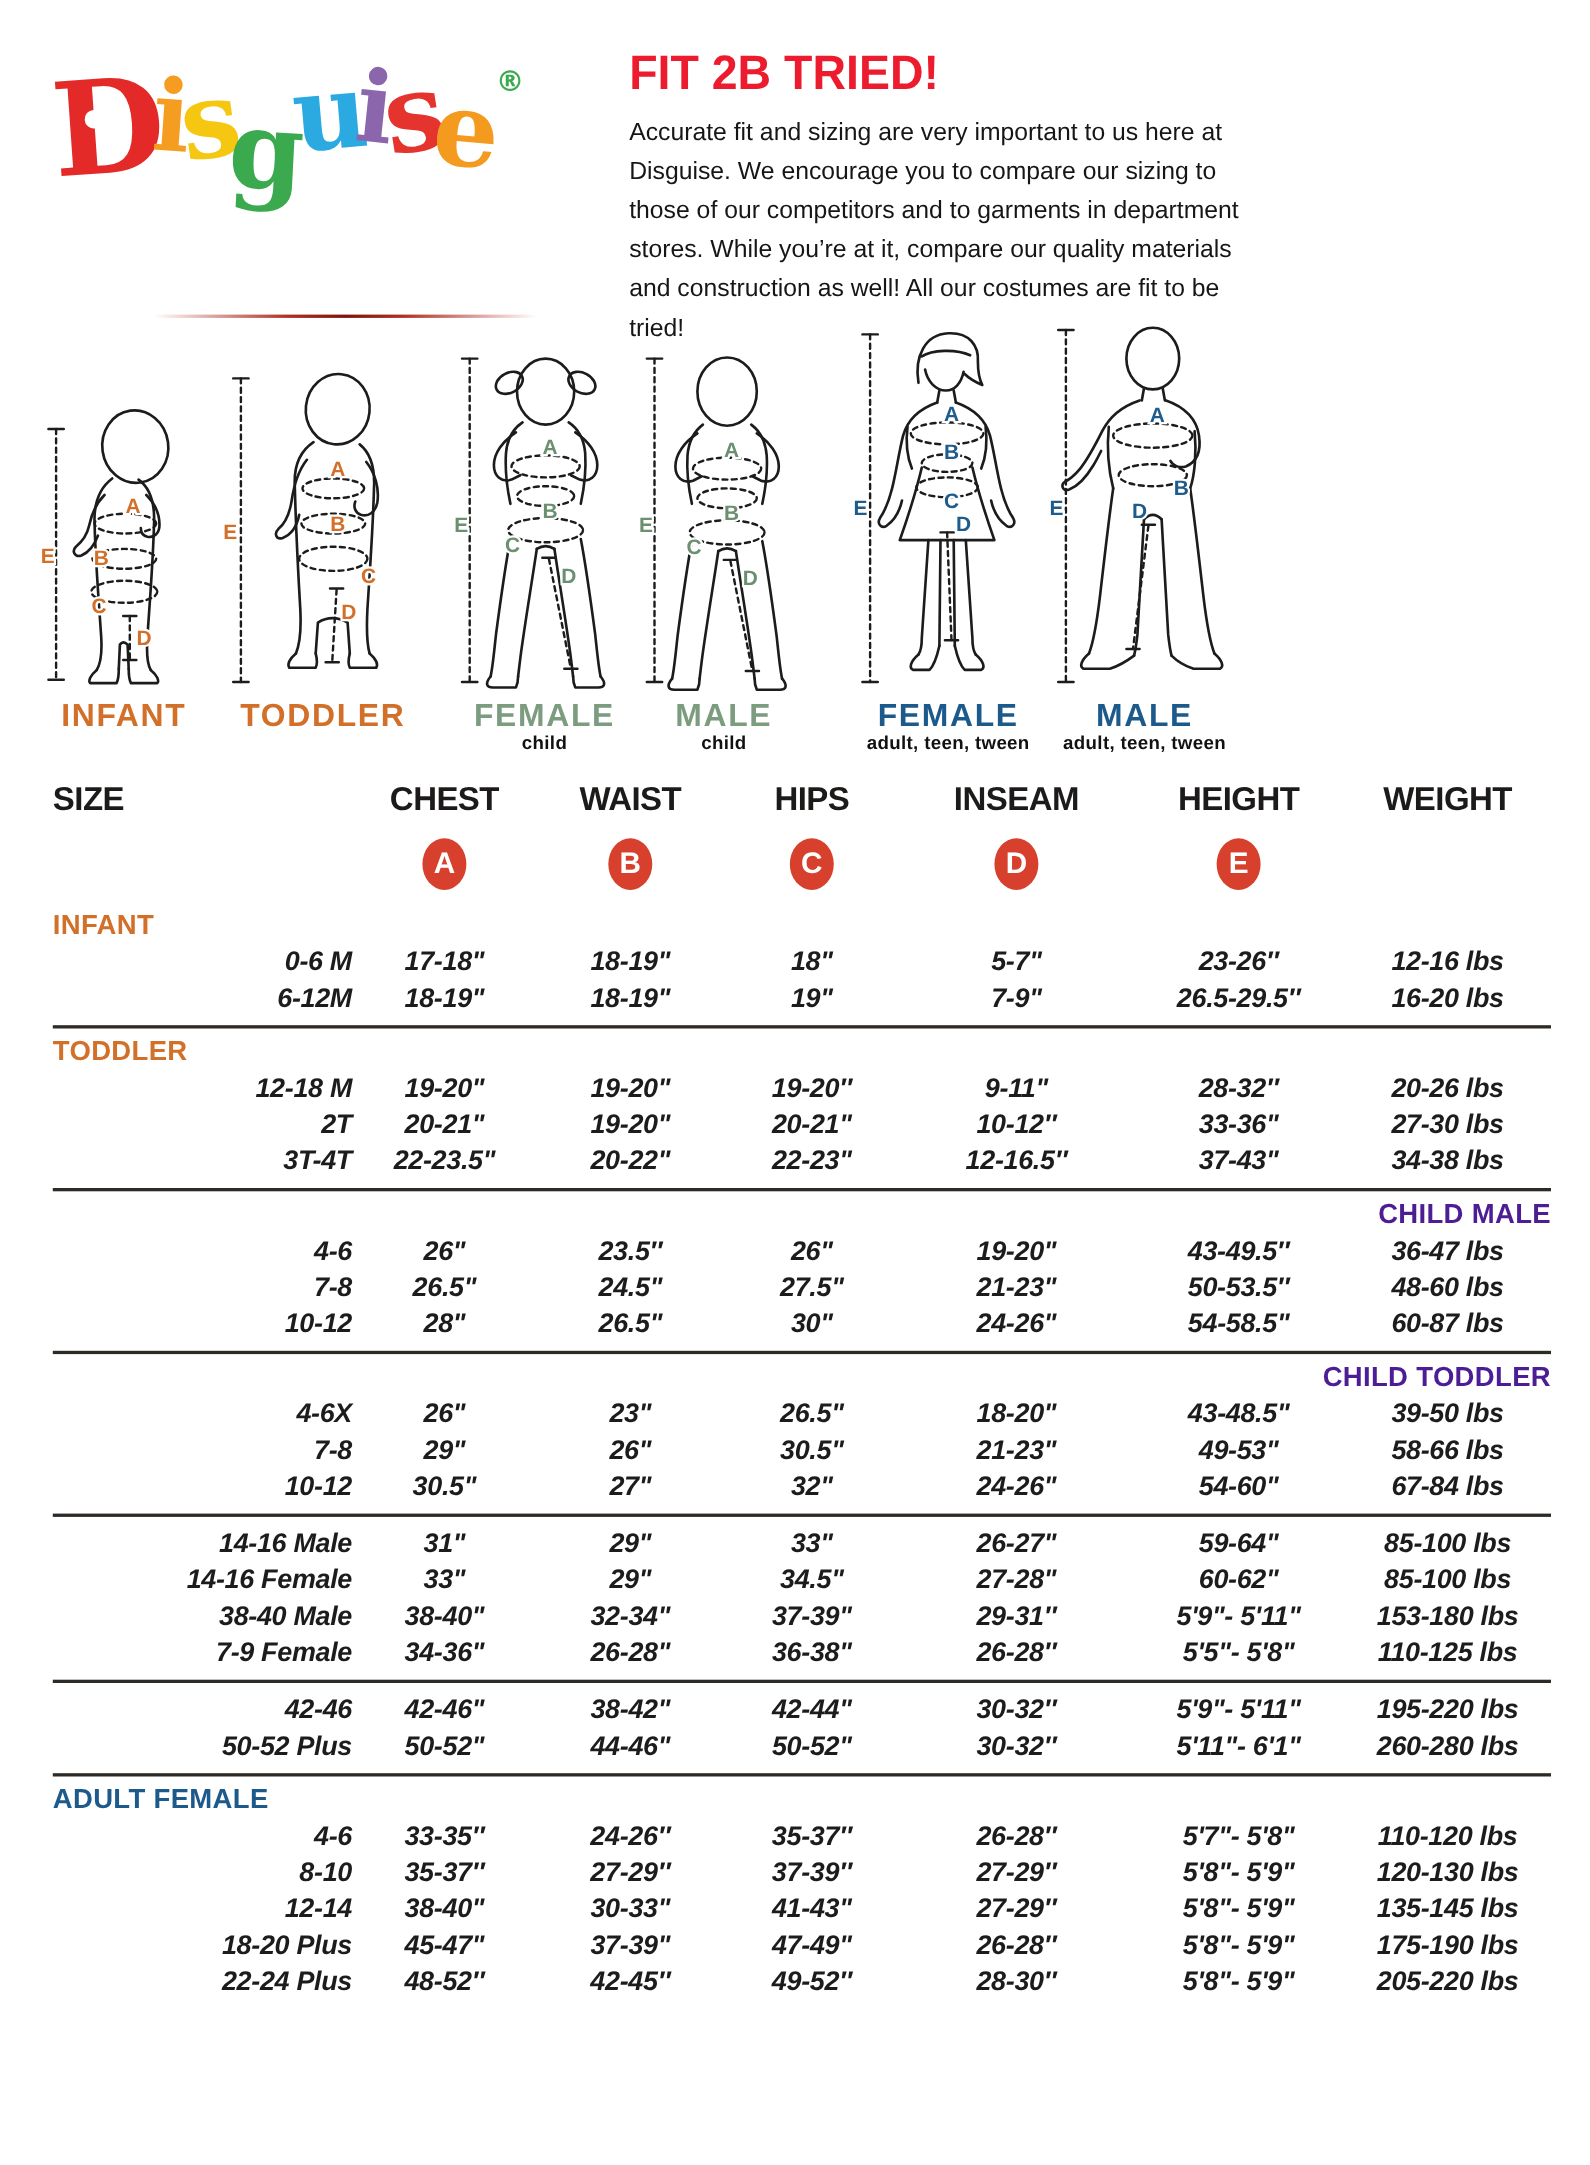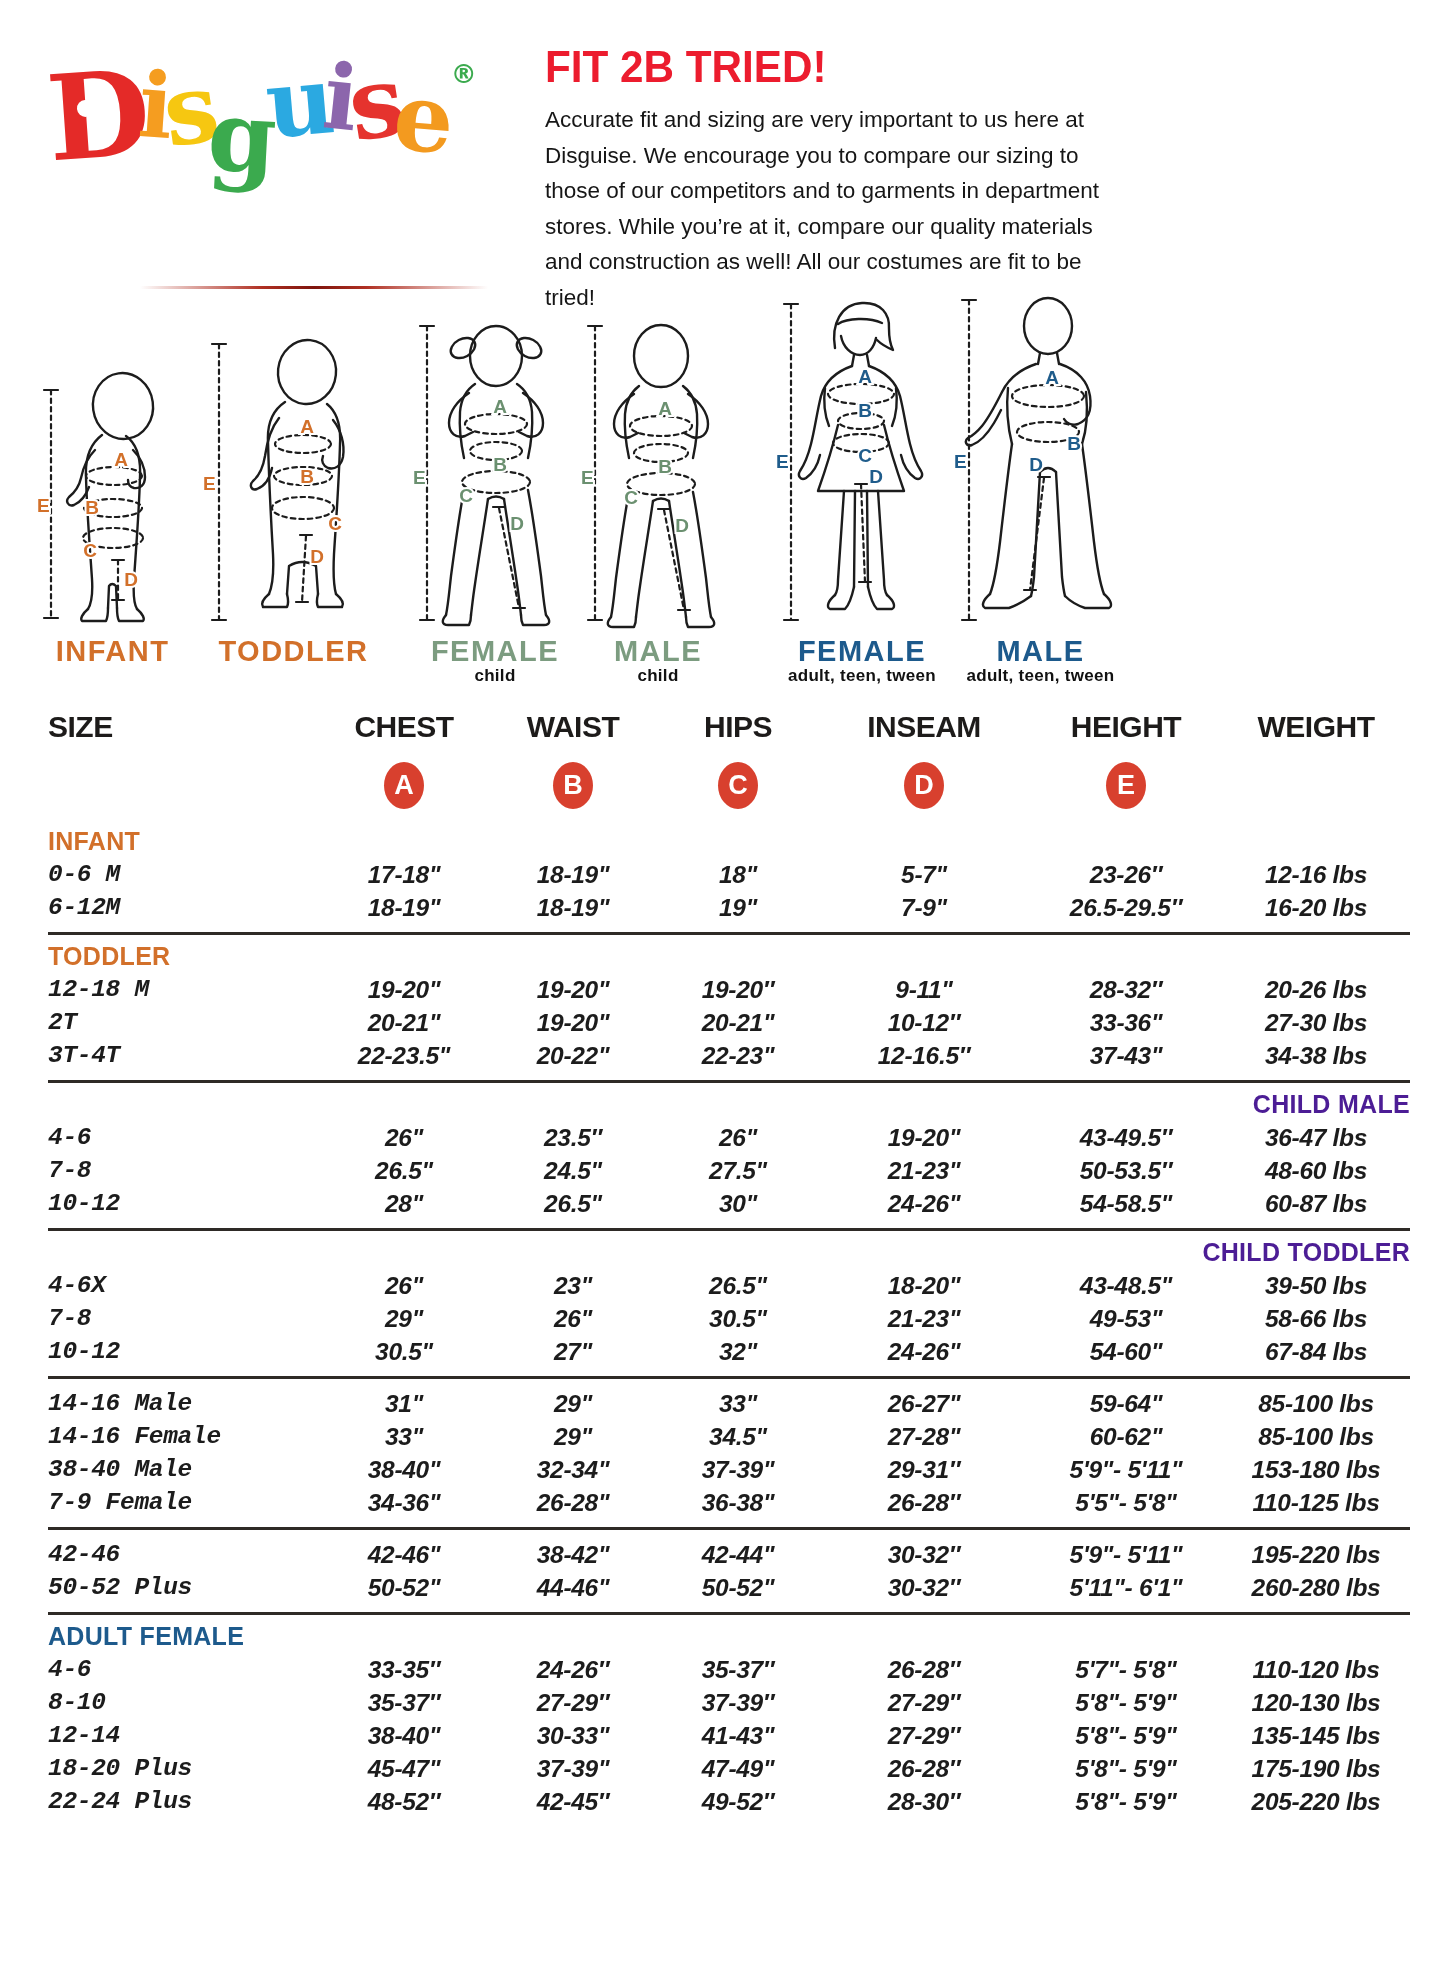"FIT 2B TRIED!" .intro { left: 545px -> 572px }
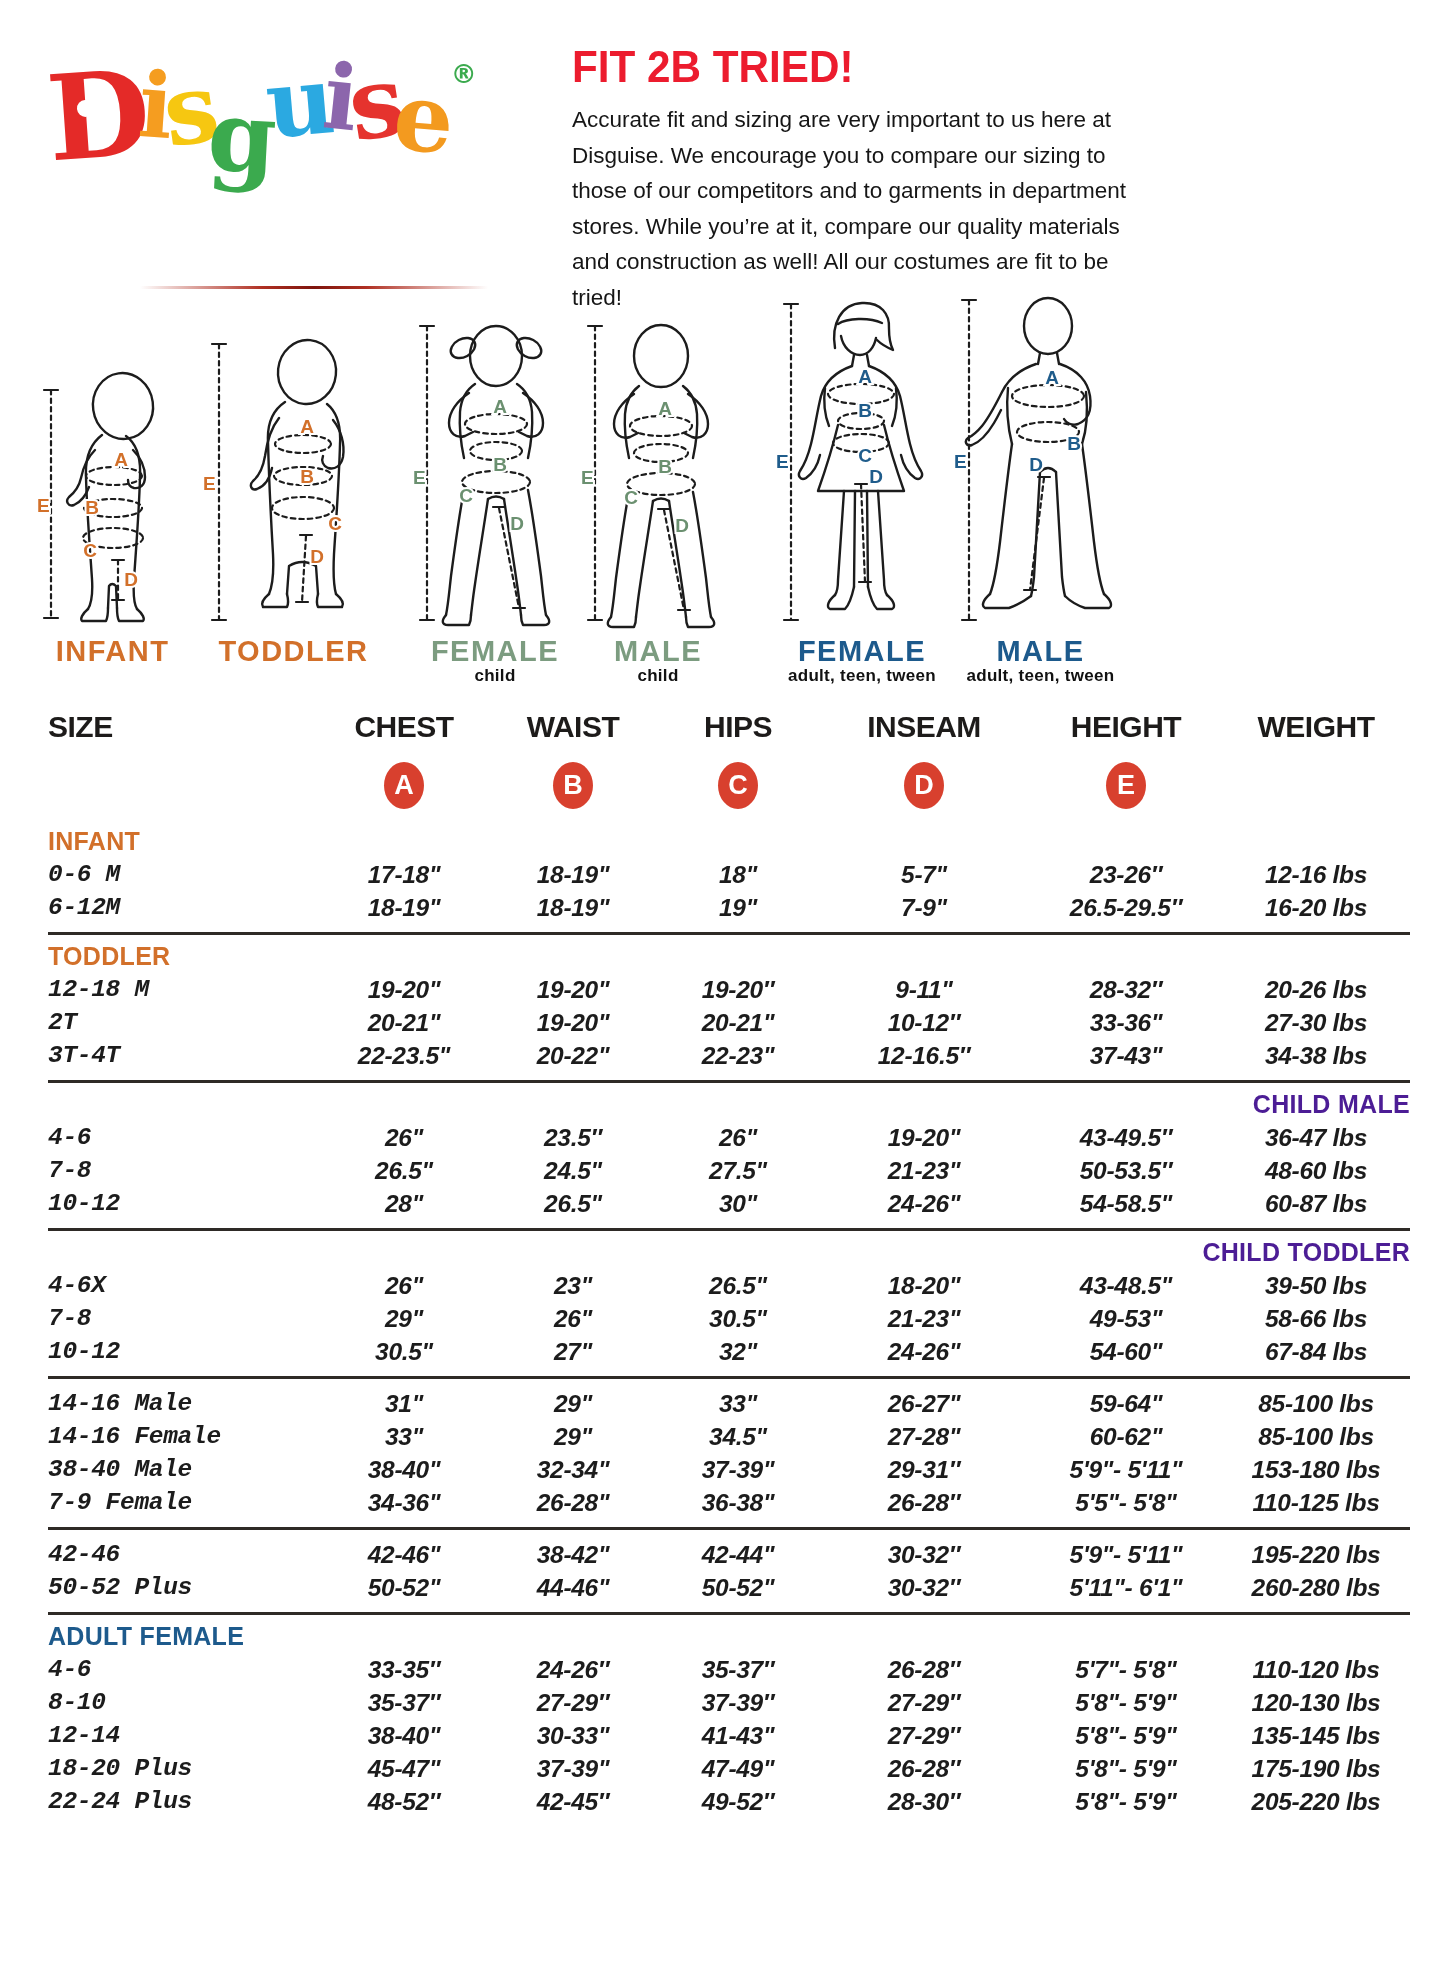"0-6 M" .tcell:first-child { font-family: Liberation Mono, monospace -> none; text-align: left -> right }
